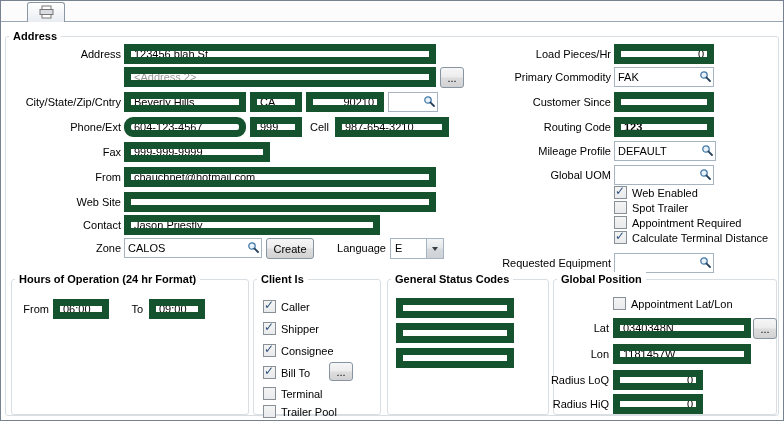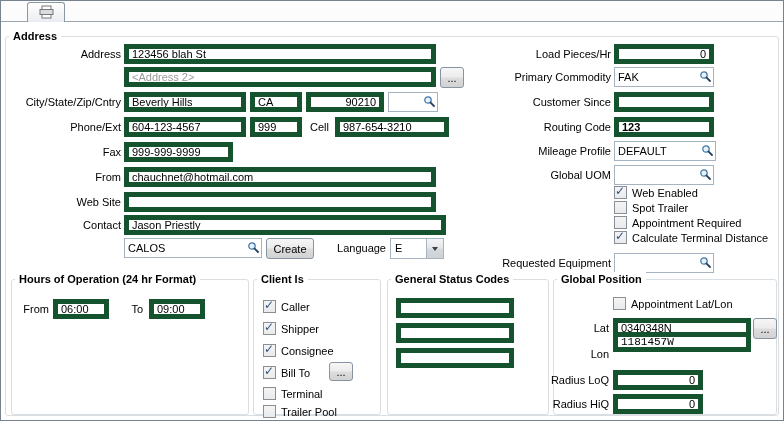"123456 blah St" .inp { border: 5px solid #14532d -> 7px solid #14532d }
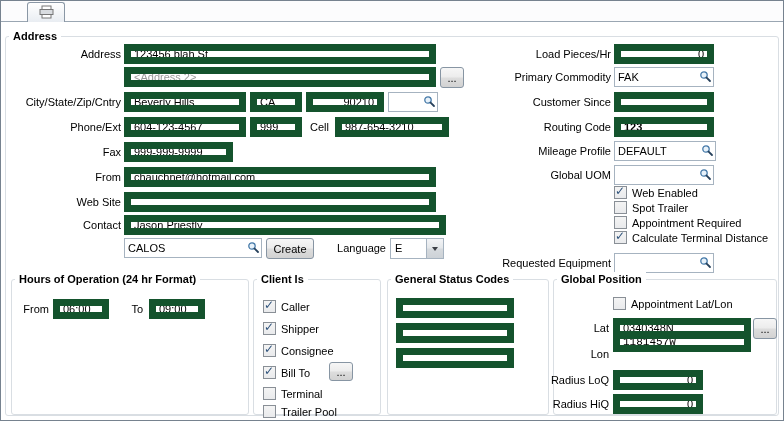"604-123-4567" input.inp { border-radius: none -> 9px }
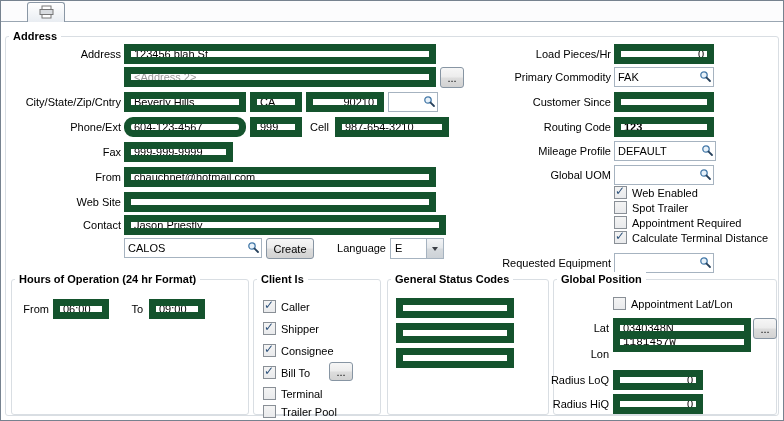"999-999-9999" input.inp { width: 109px -> 146px }
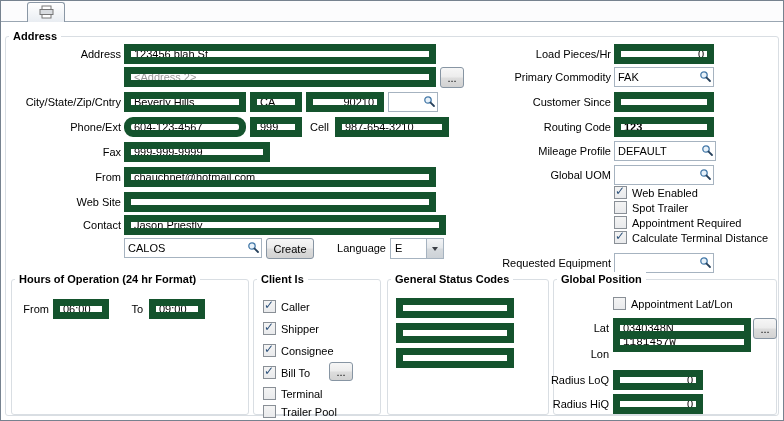"Jason Priestly" input.inp { width: 322px -> 256px }
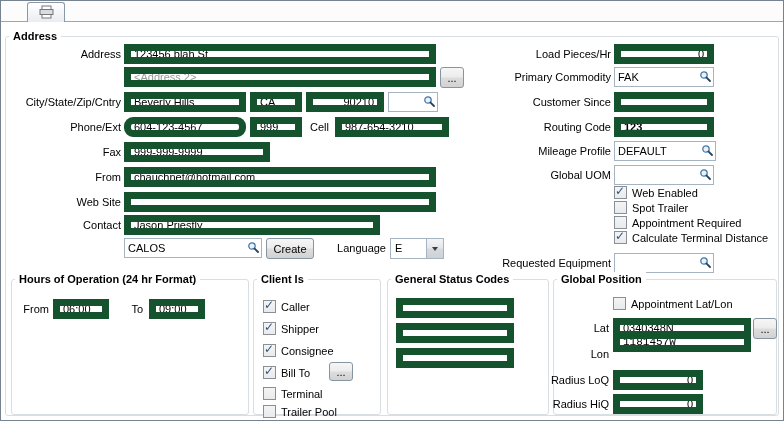"Zone" div.lbl { html: none -> <div>Zone</div> }
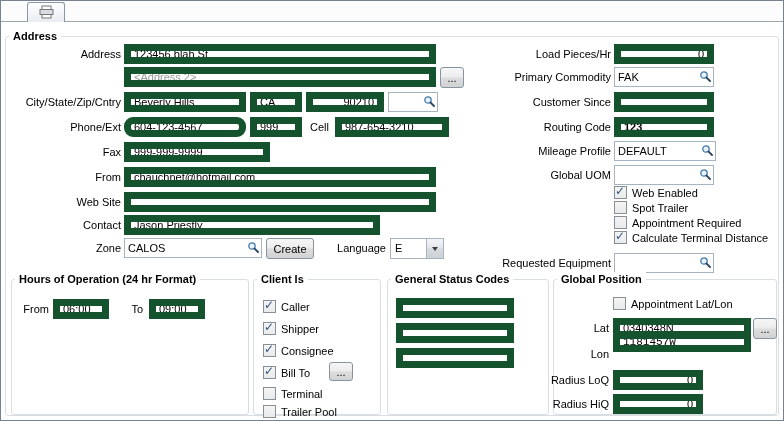"1181457W" input.inp { font-family: Liberation Mono, monospace -> none; top: 331px -> 343px }
